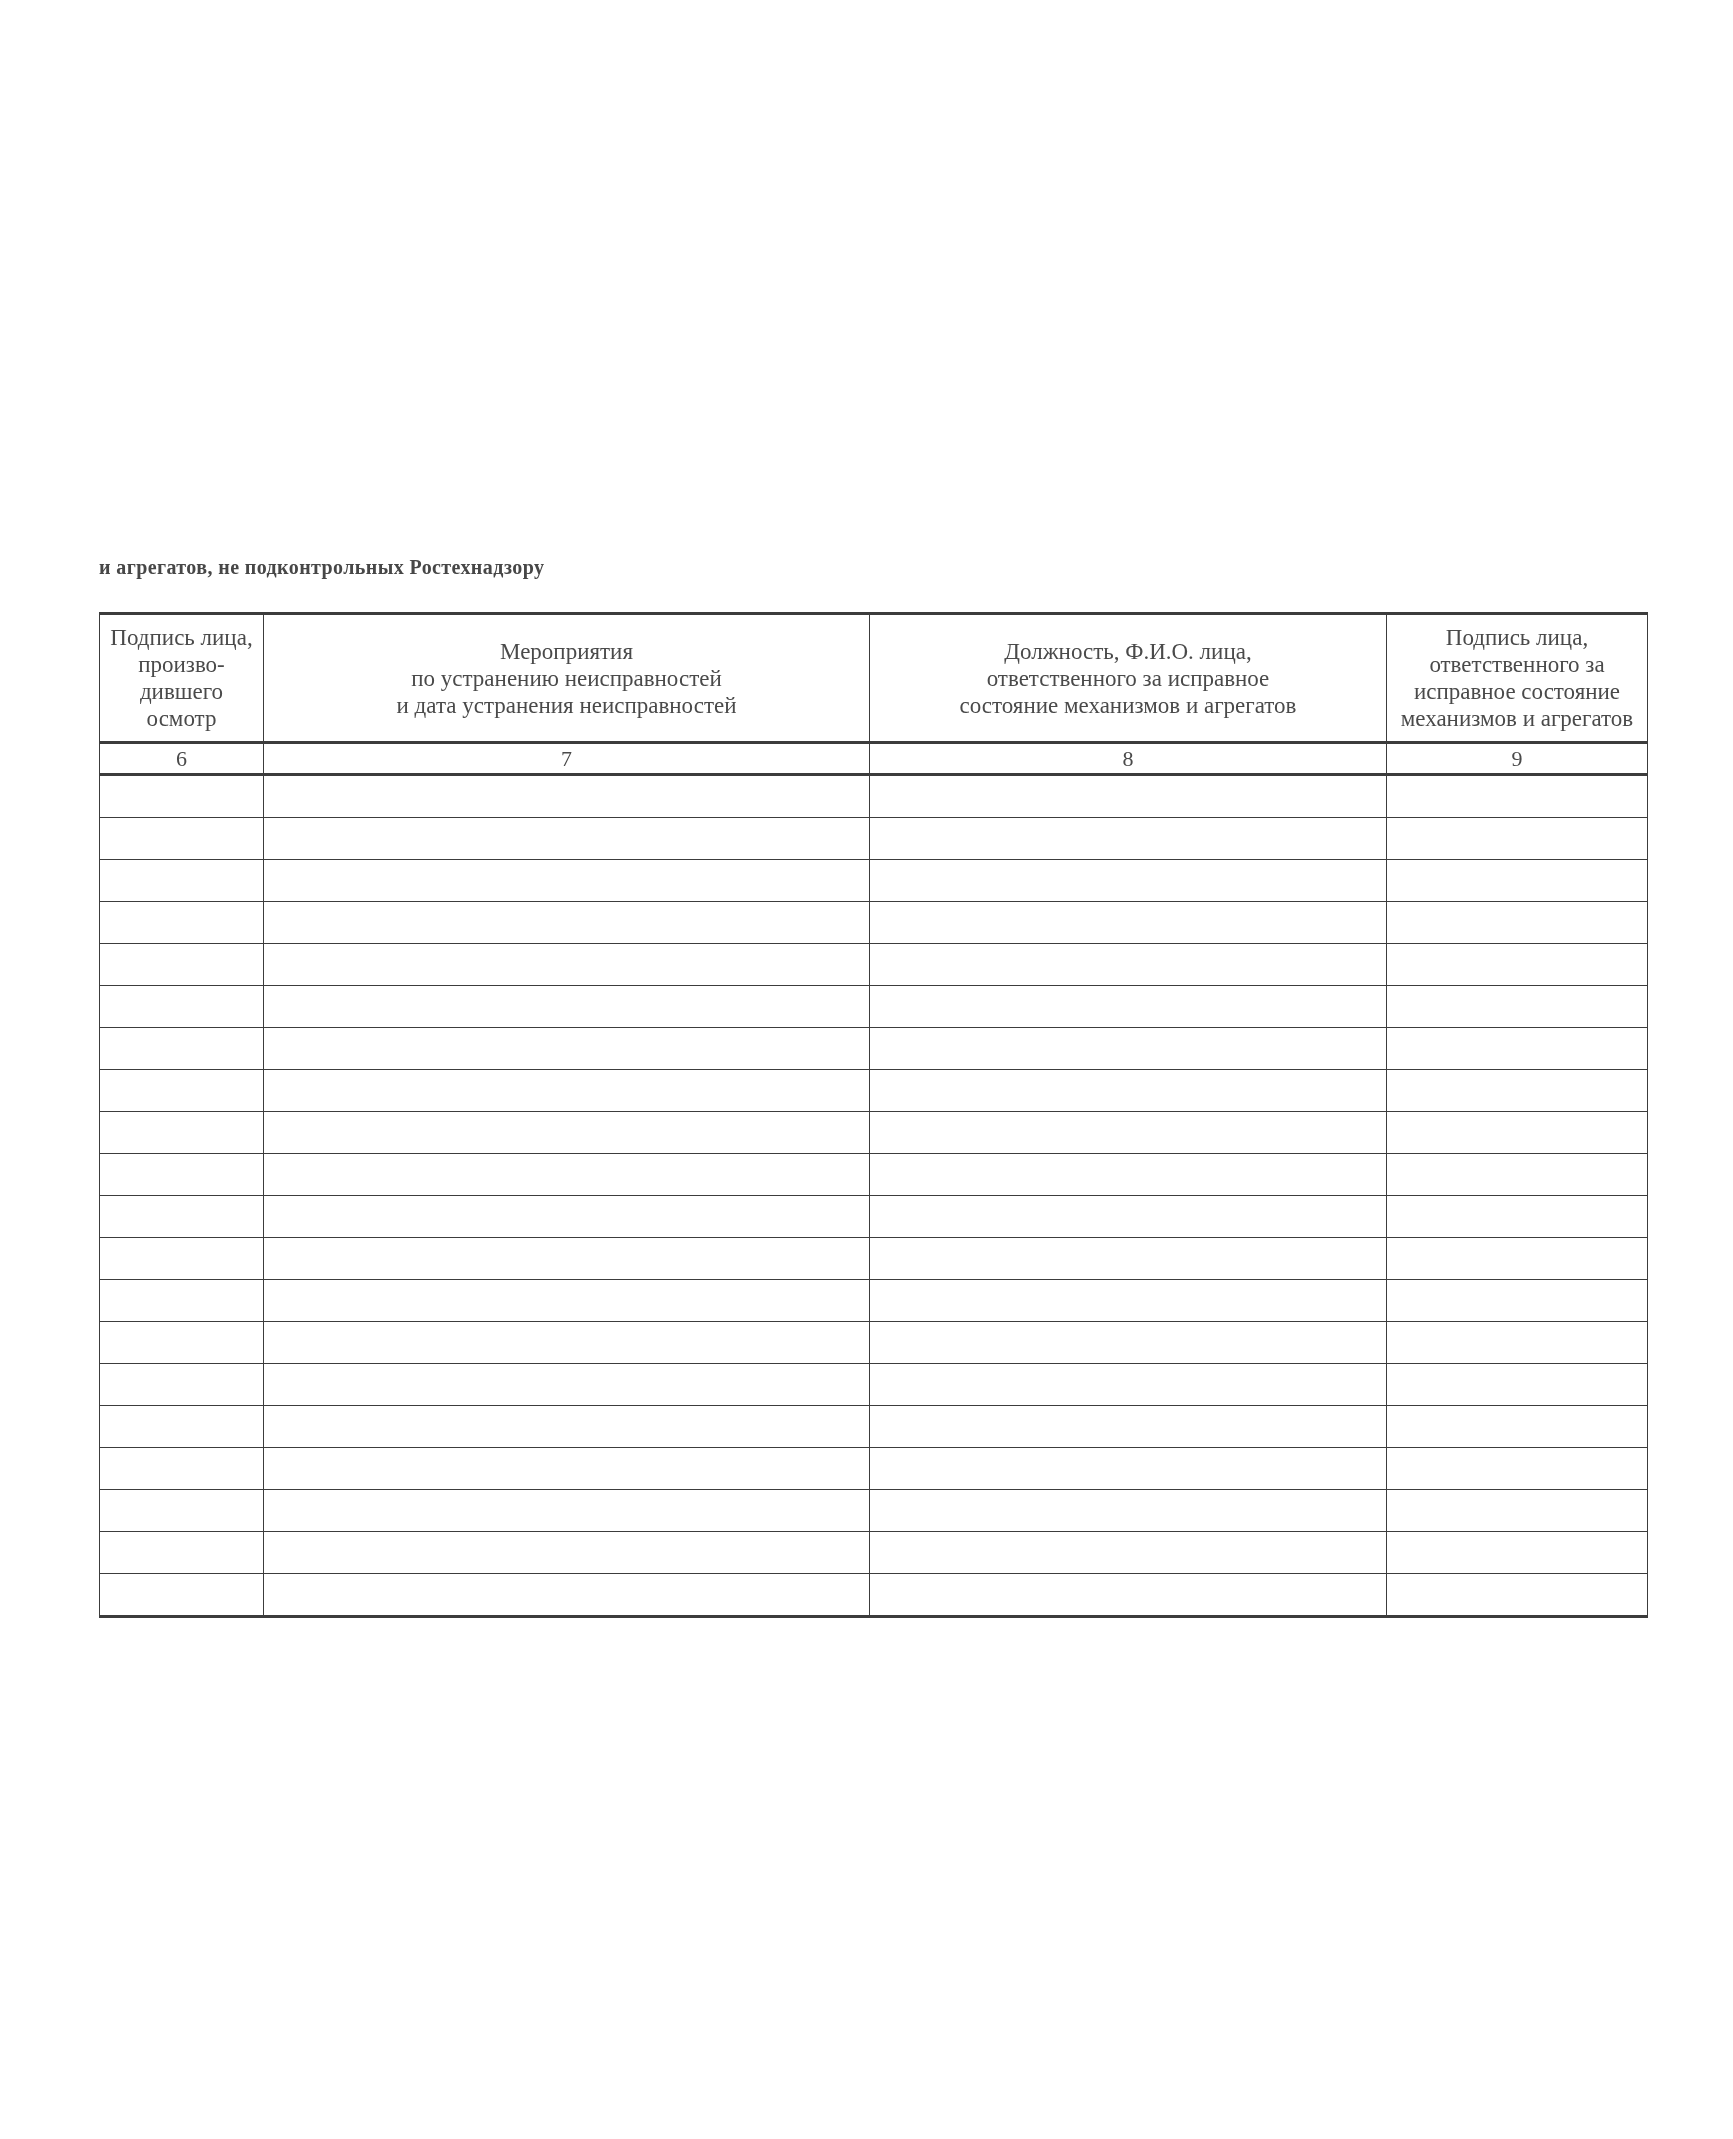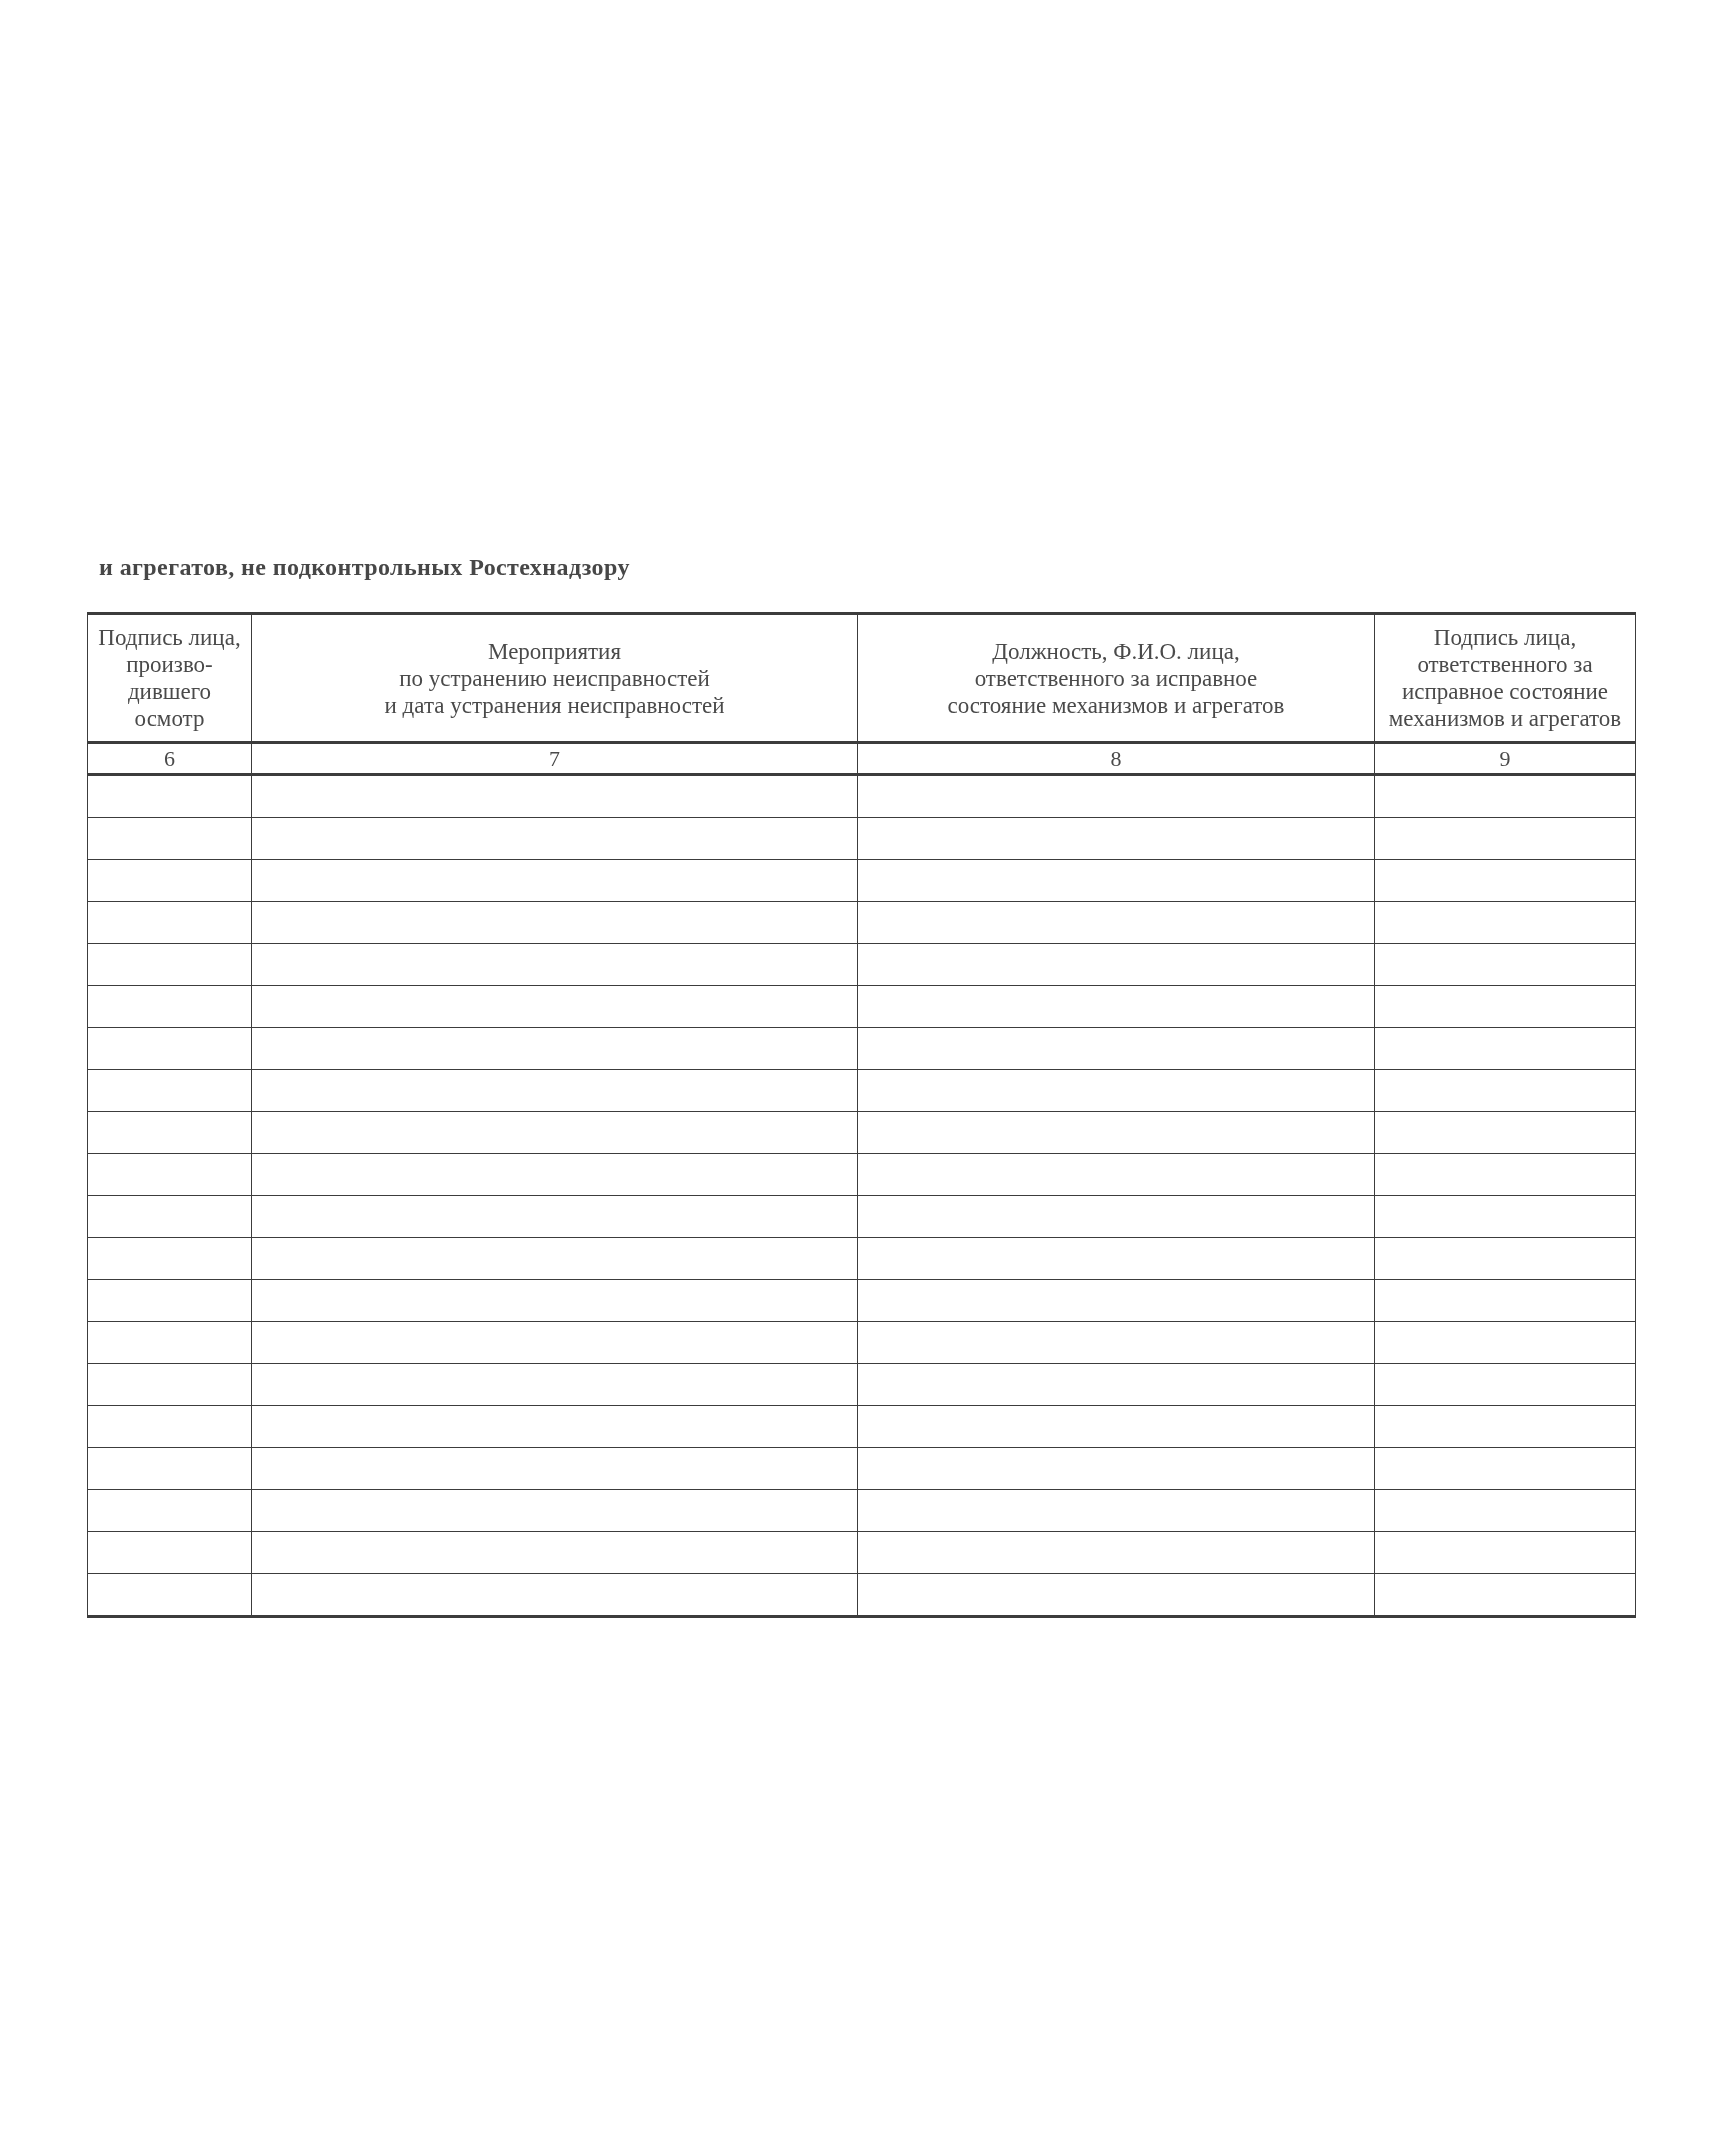"и агрегатов, не подконтрольных" .doc-heading { font-size: 24px -> 20px }
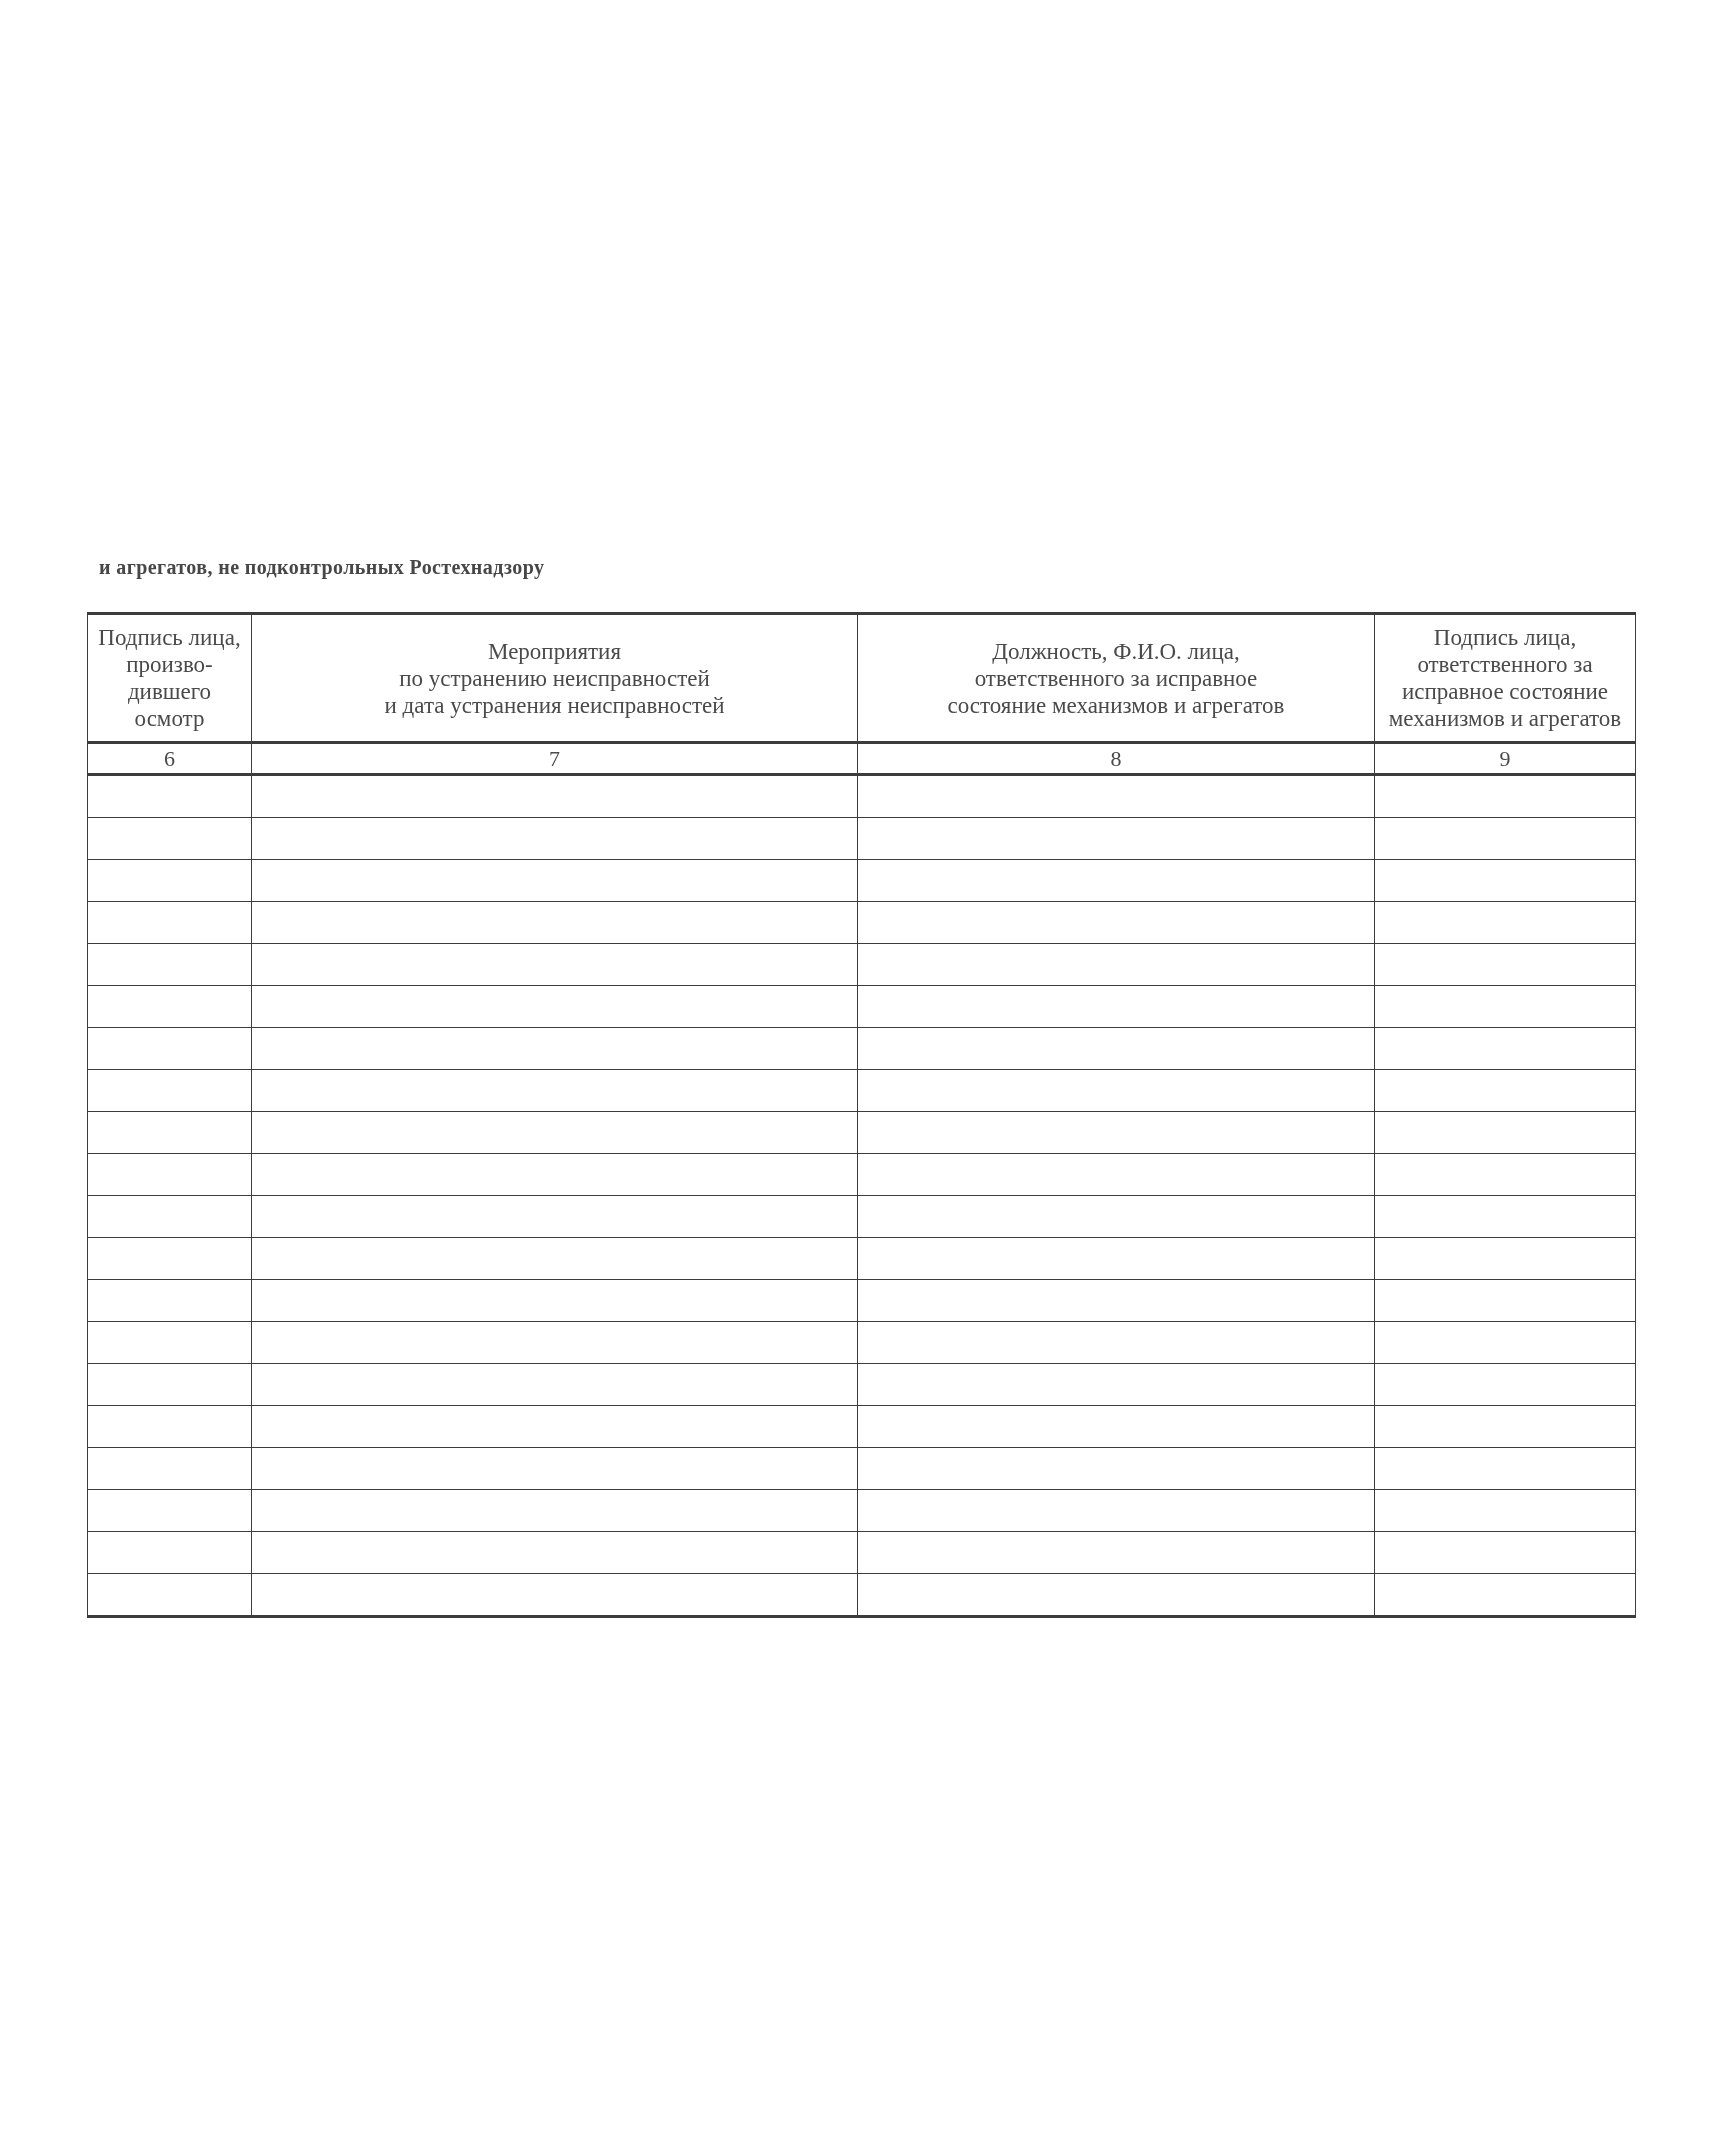"Подпись лица," .journal-table { left: 87px -> 99px }
